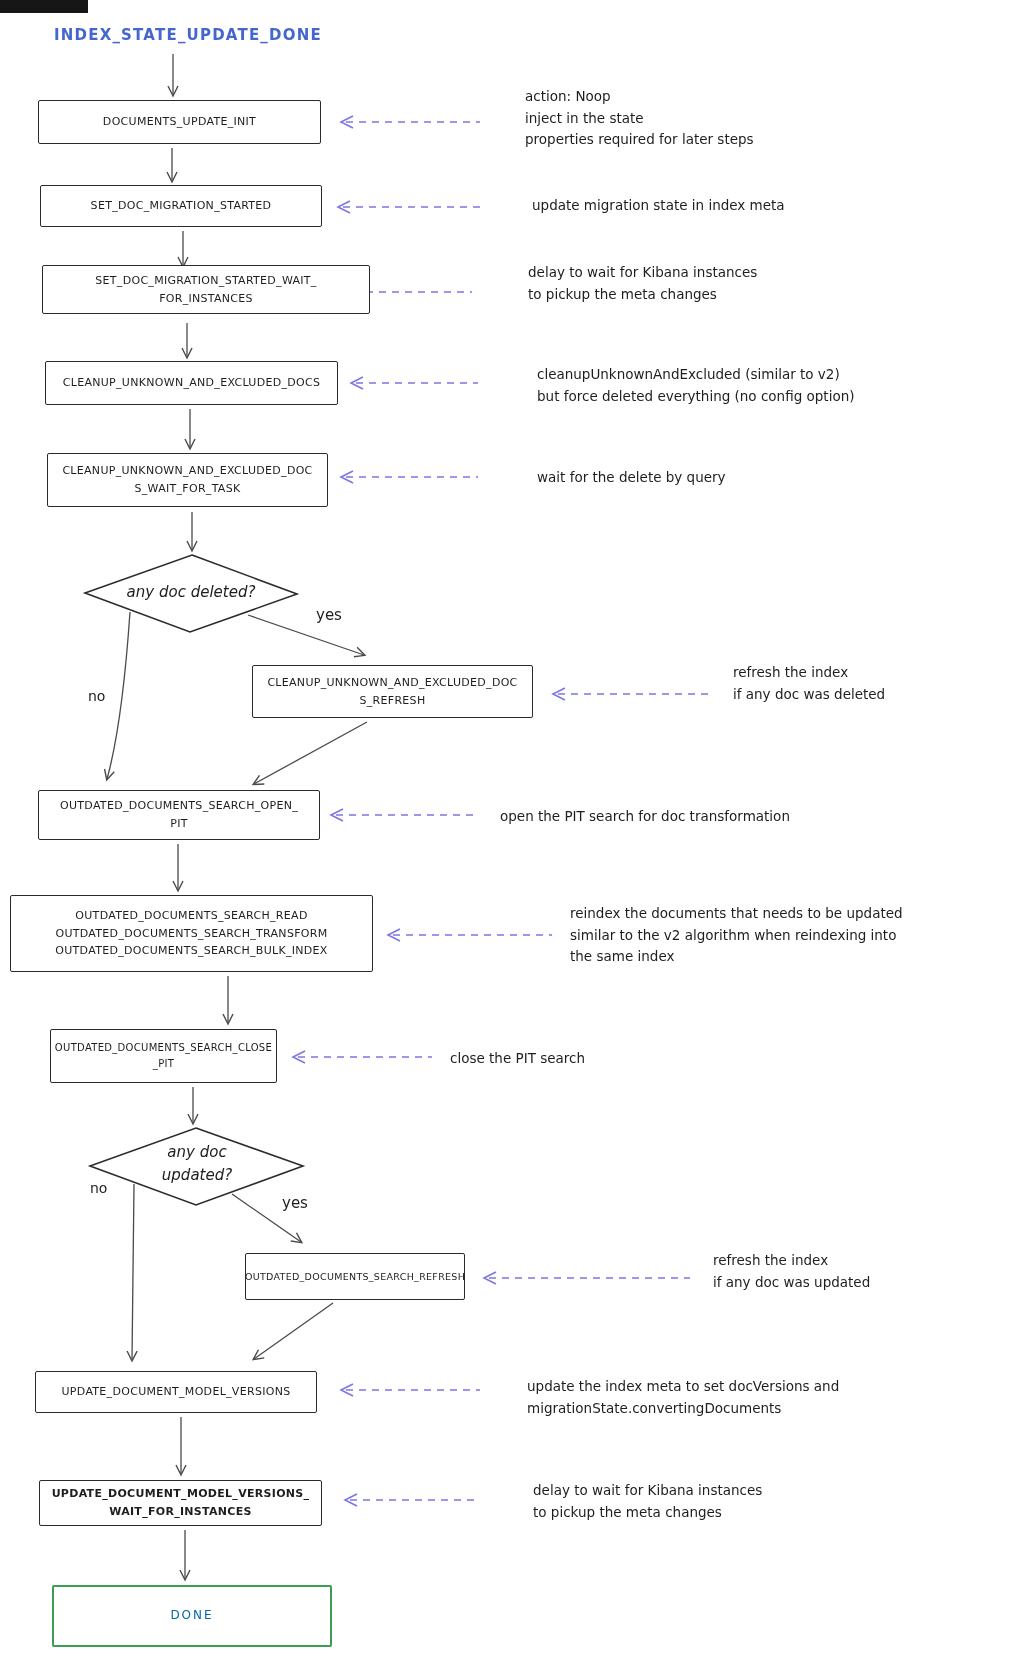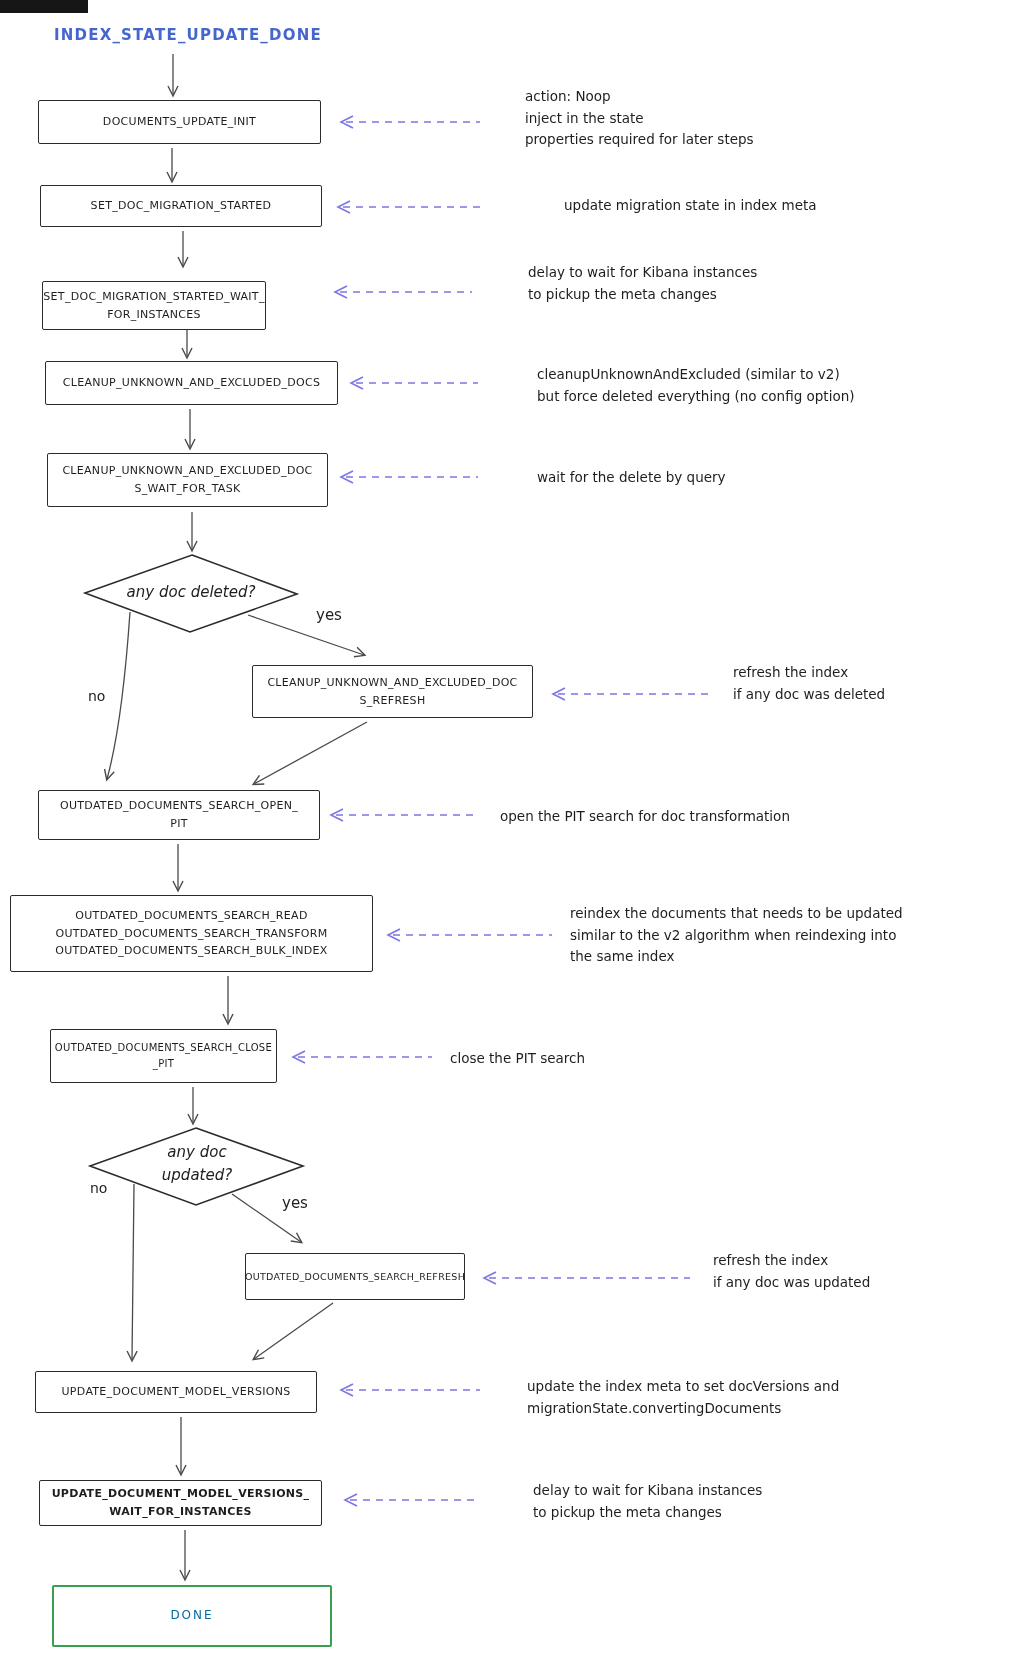"update migration state in index" div.annotation { left: 564px -> 532px }
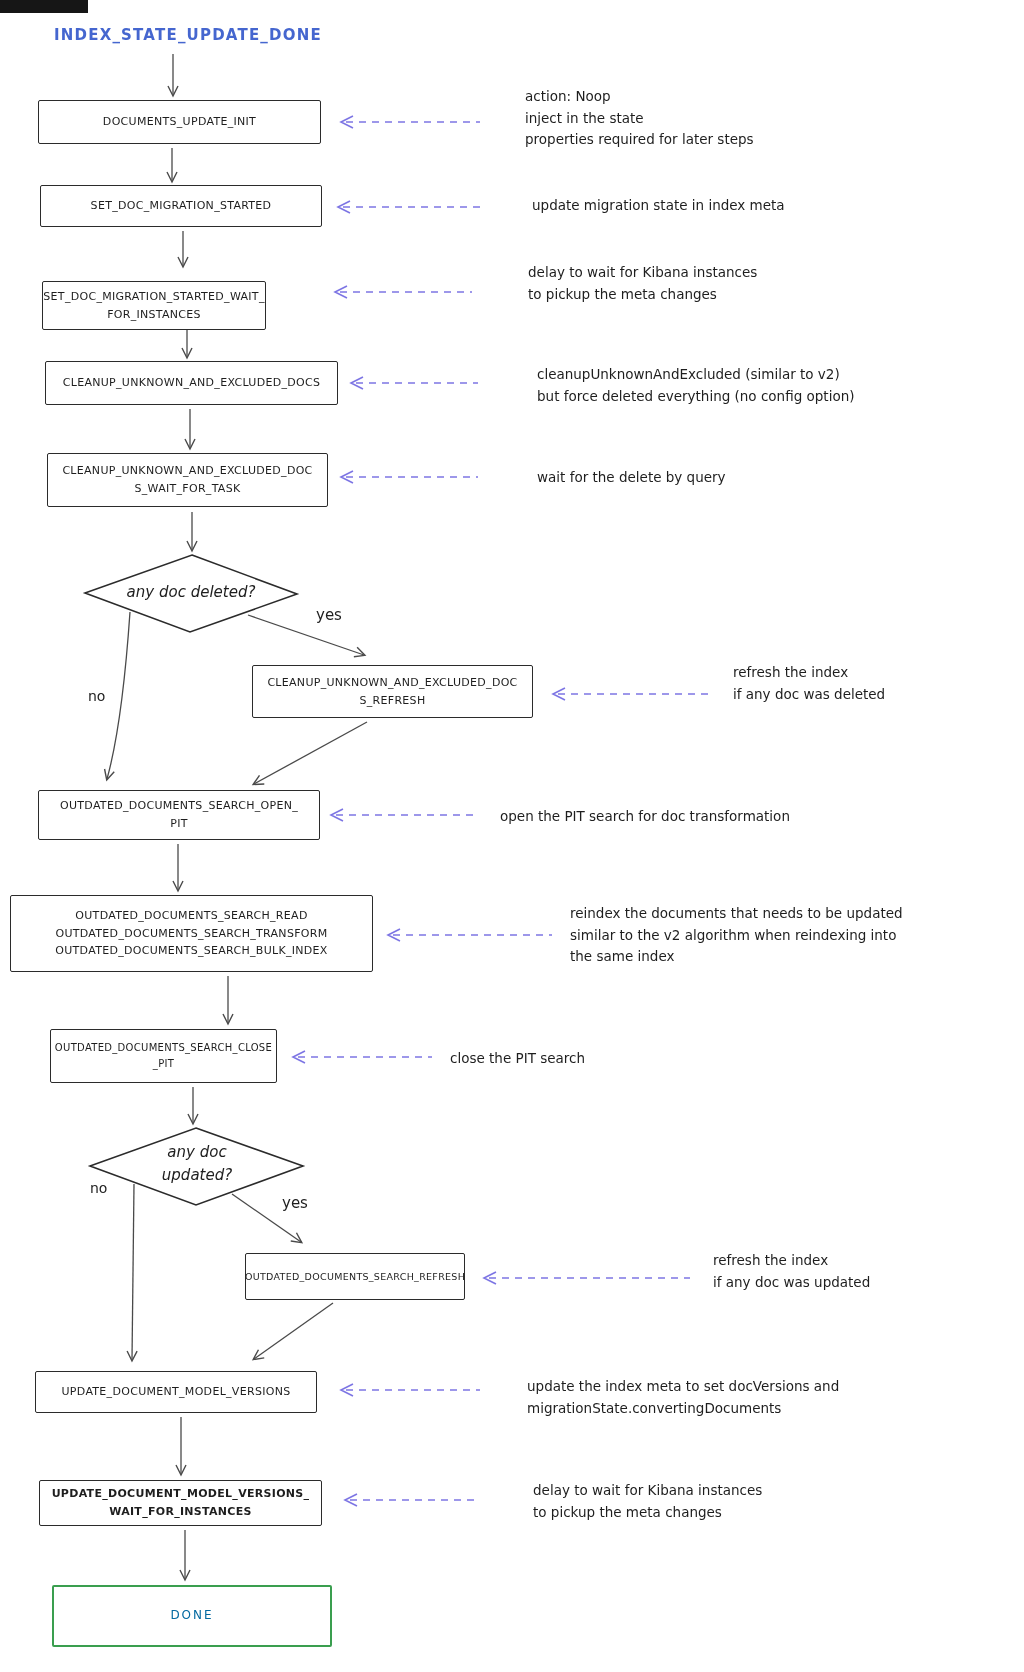"SET_DOC_MIGRATION_STARTED_WAIT_" div.node { top: 281px -> 265px; width: 224px -> 328px }
